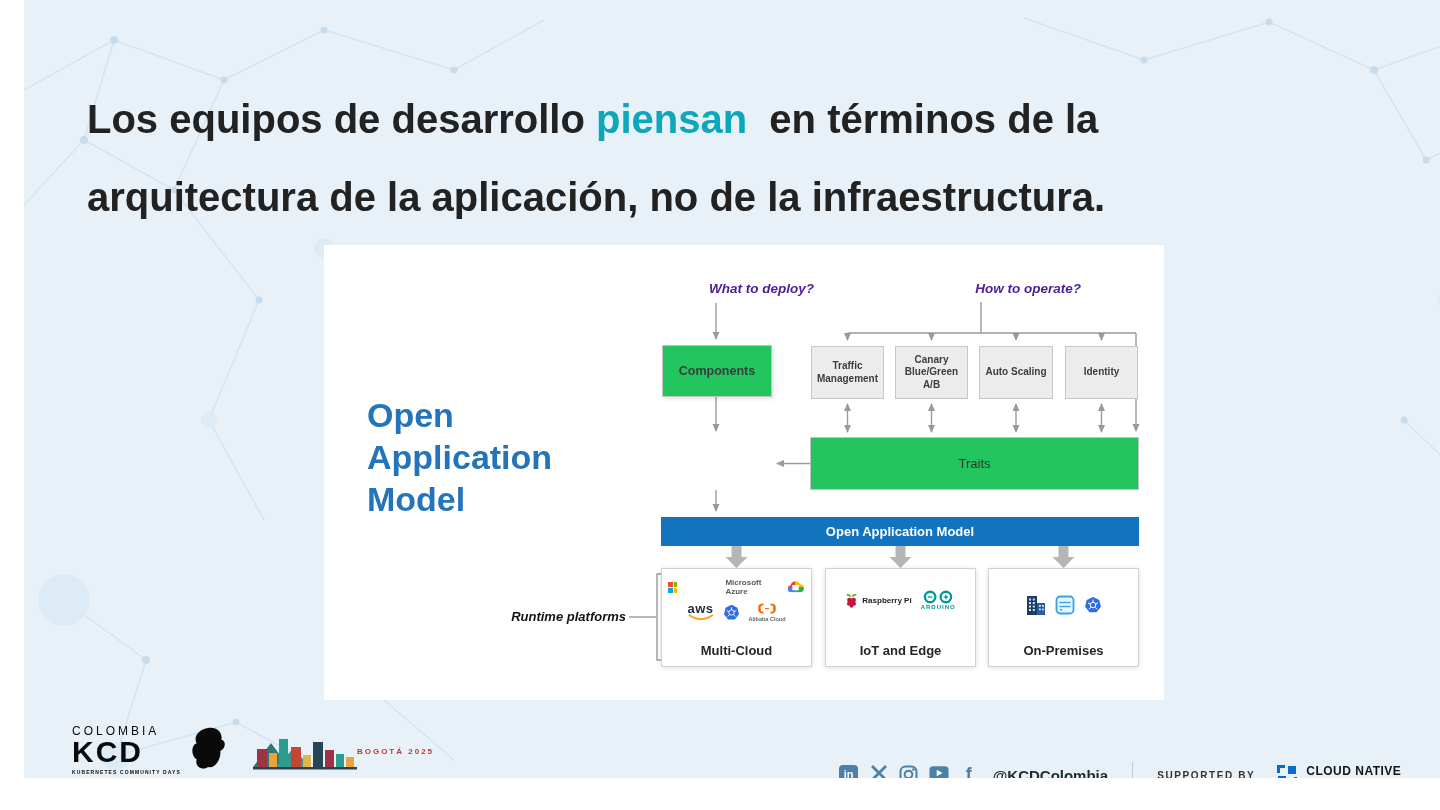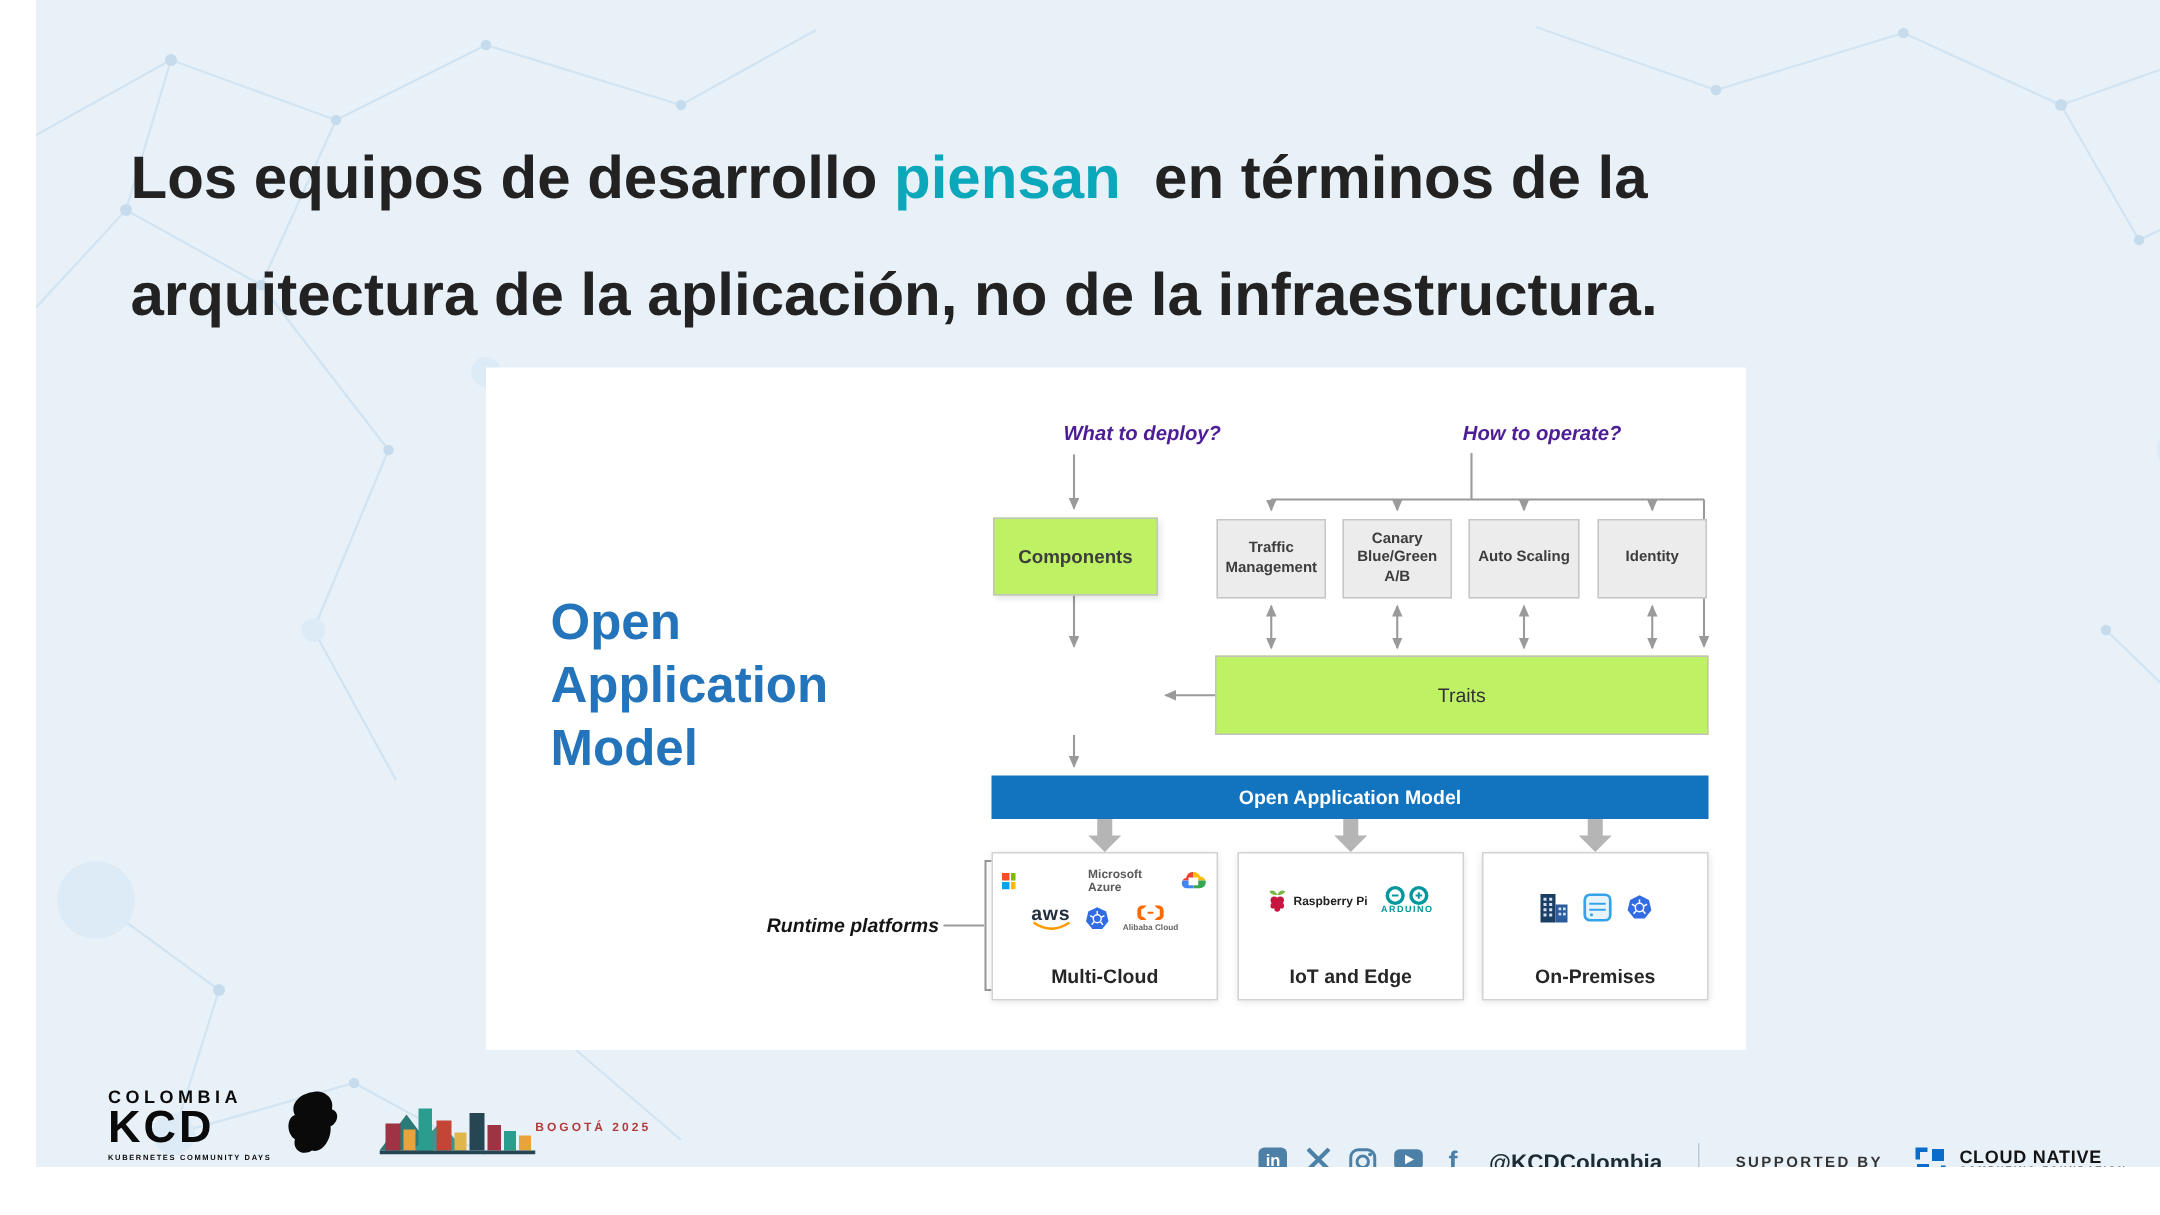"Components" .dbox { background: #bef264 -> #22c55e }
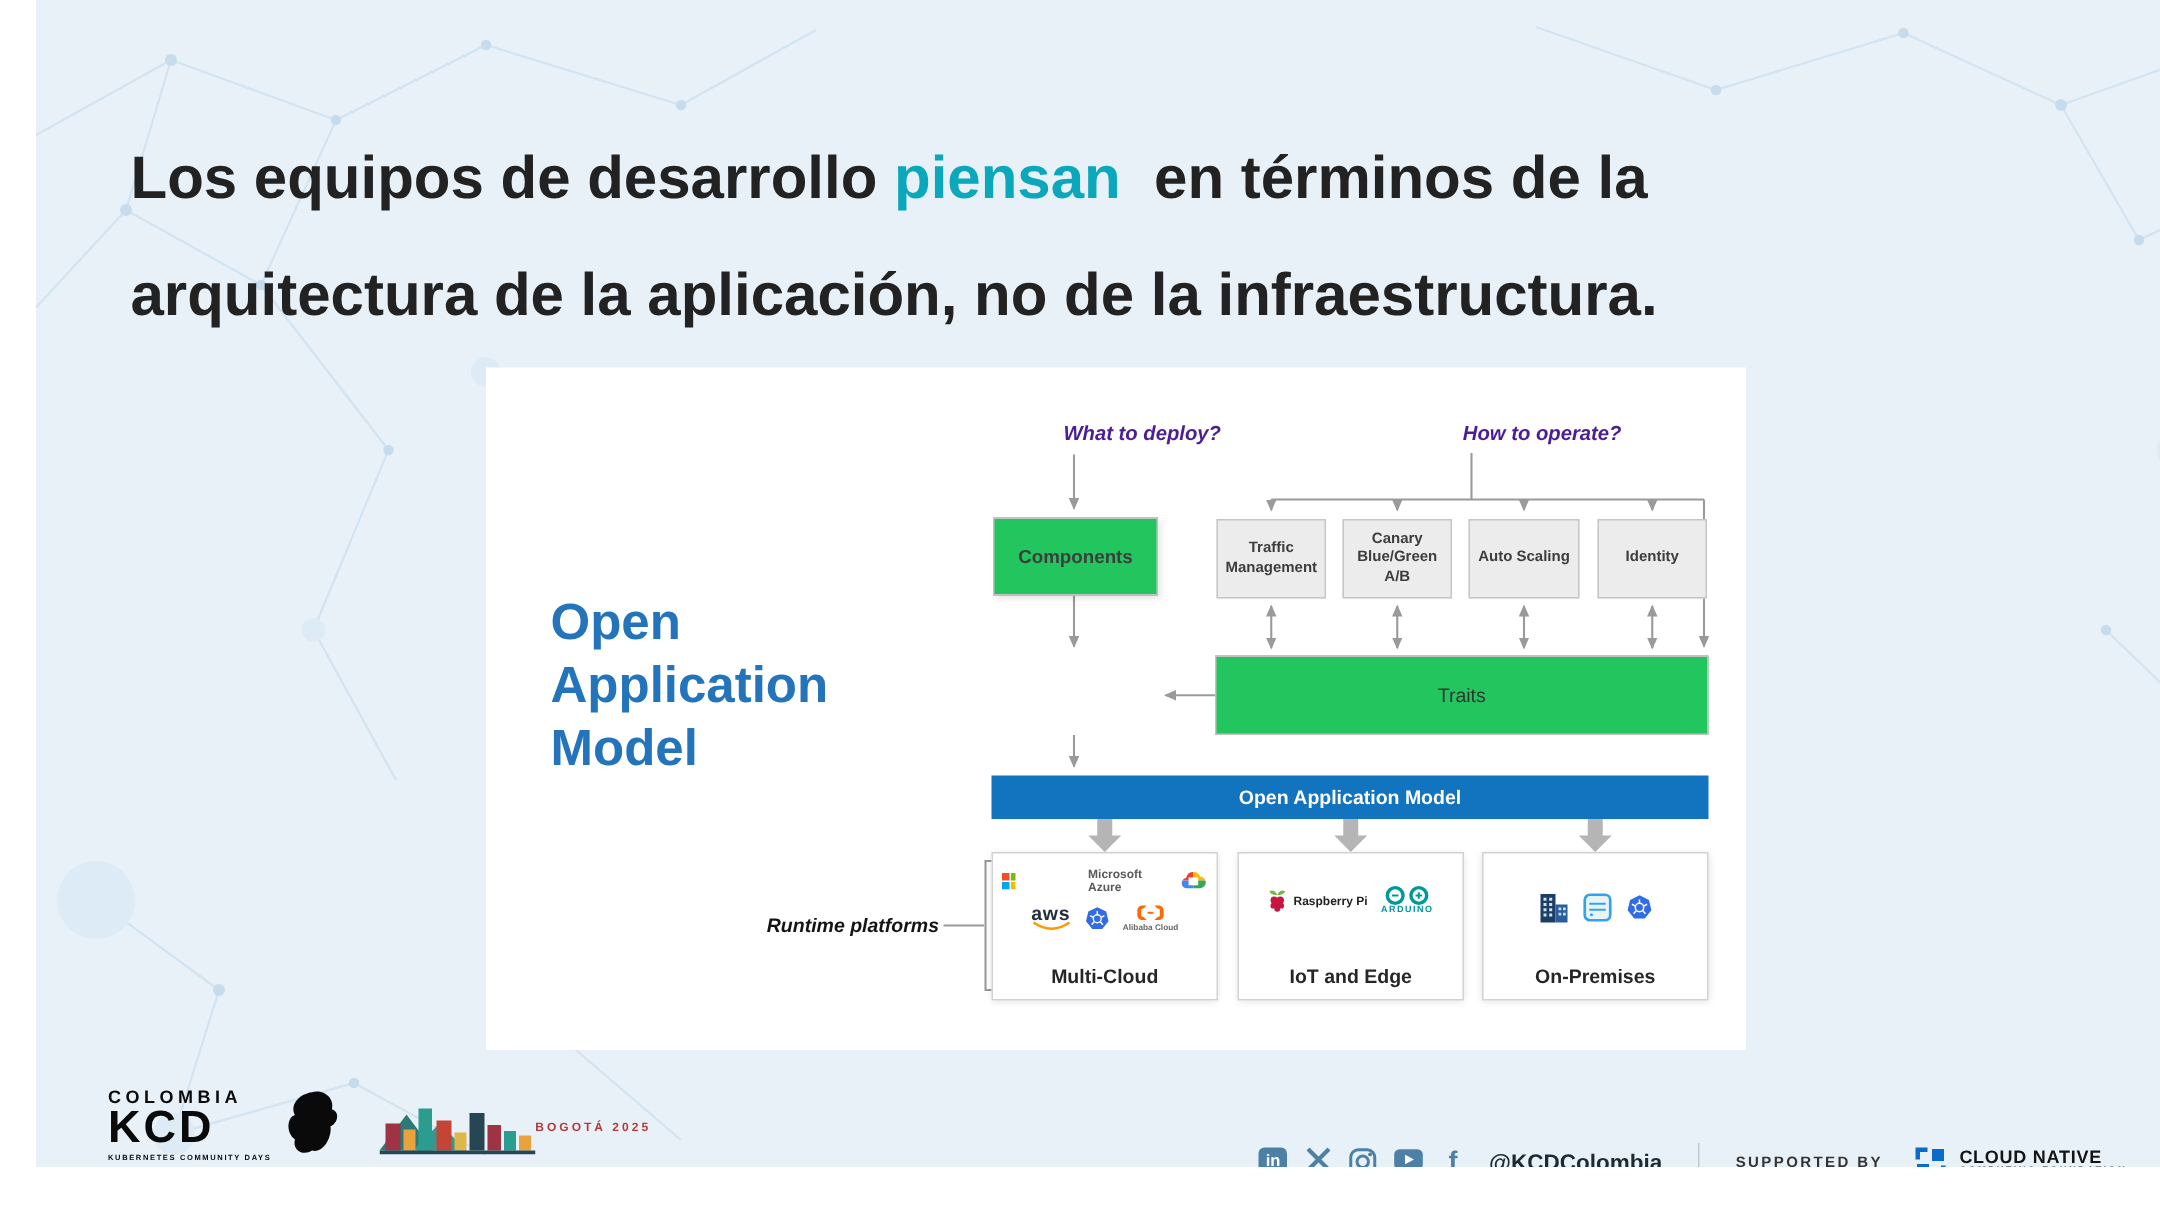"COLOMBIA" .kcd-country { font-weight: 700 -> 400 }
